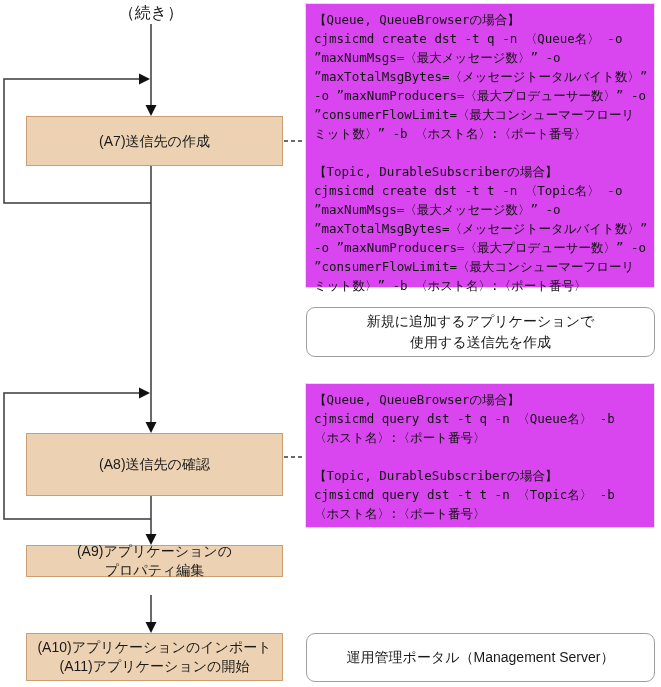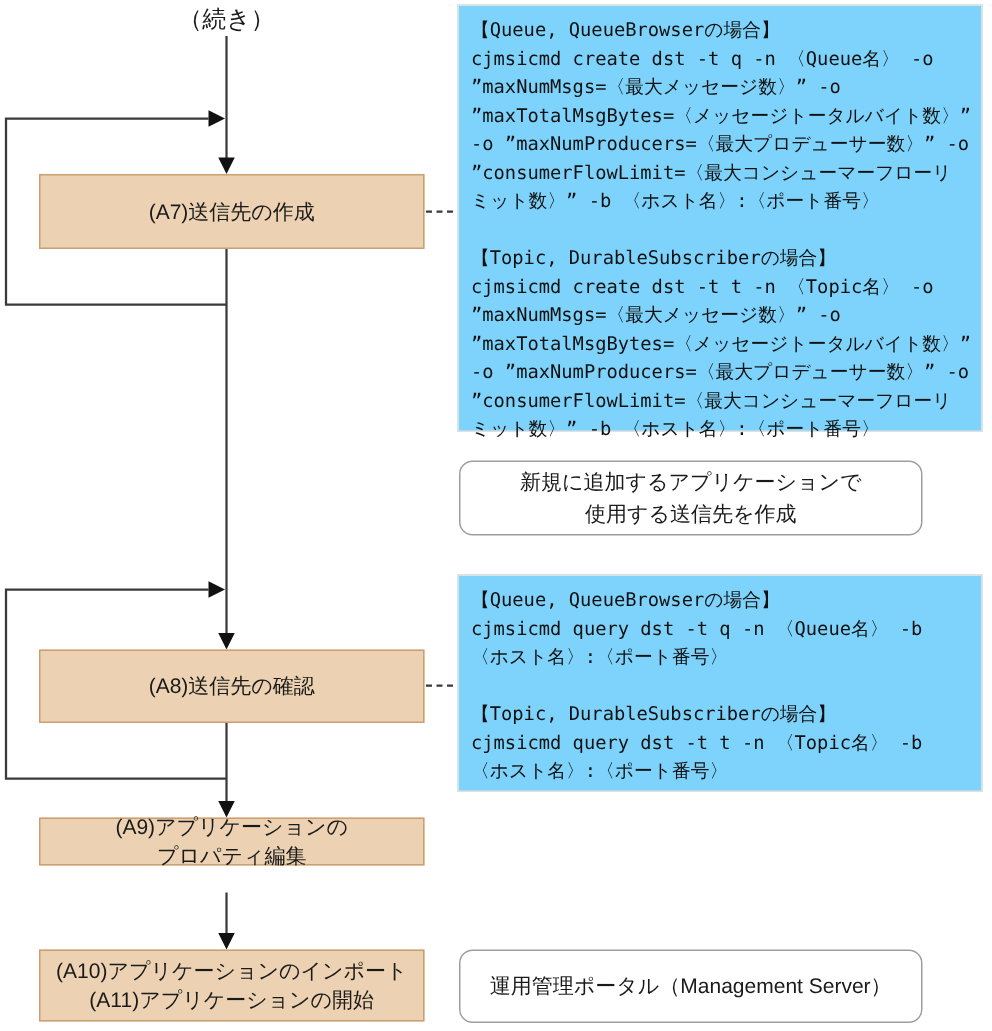"【Queue, QueueBrowserの場合】" .code-box { background: #7dd3fc -> #d946ef }
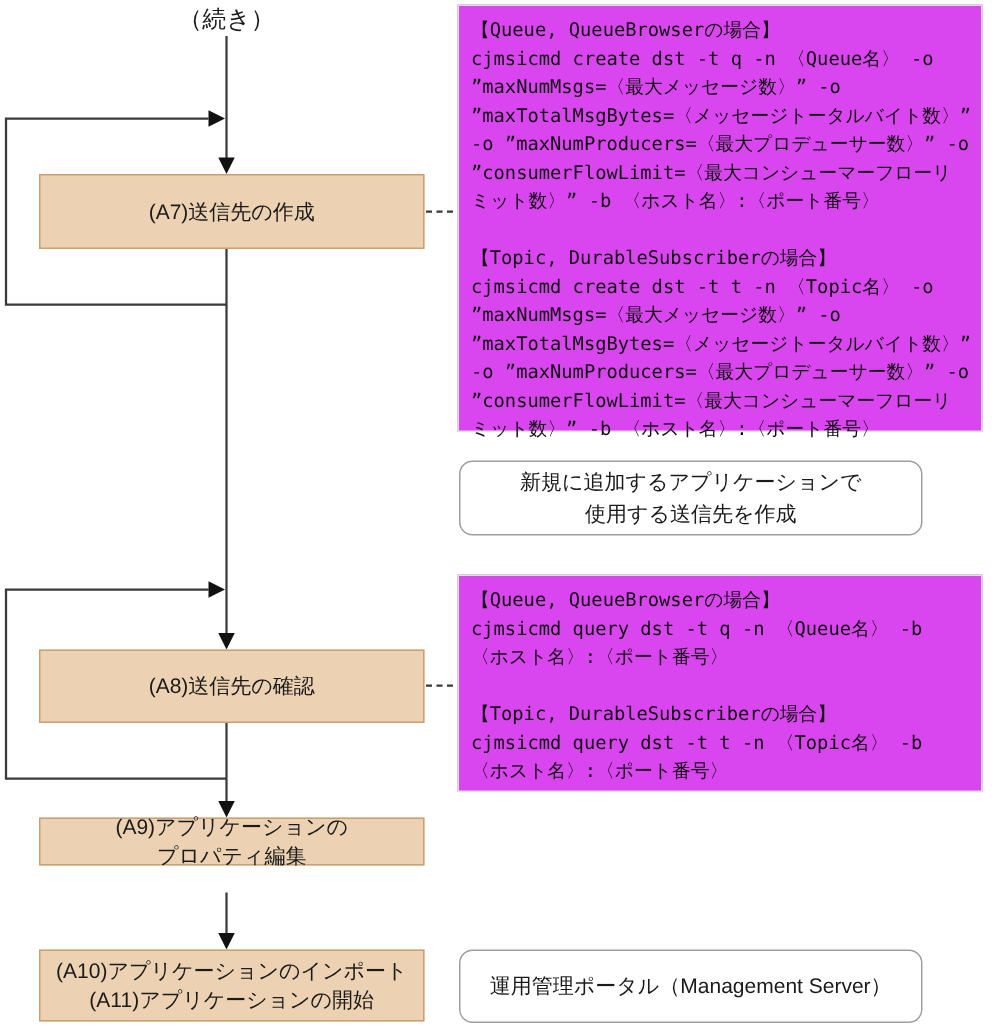"新規に追加するアプリケーションで" .note-box { width: 309px -> 349px }
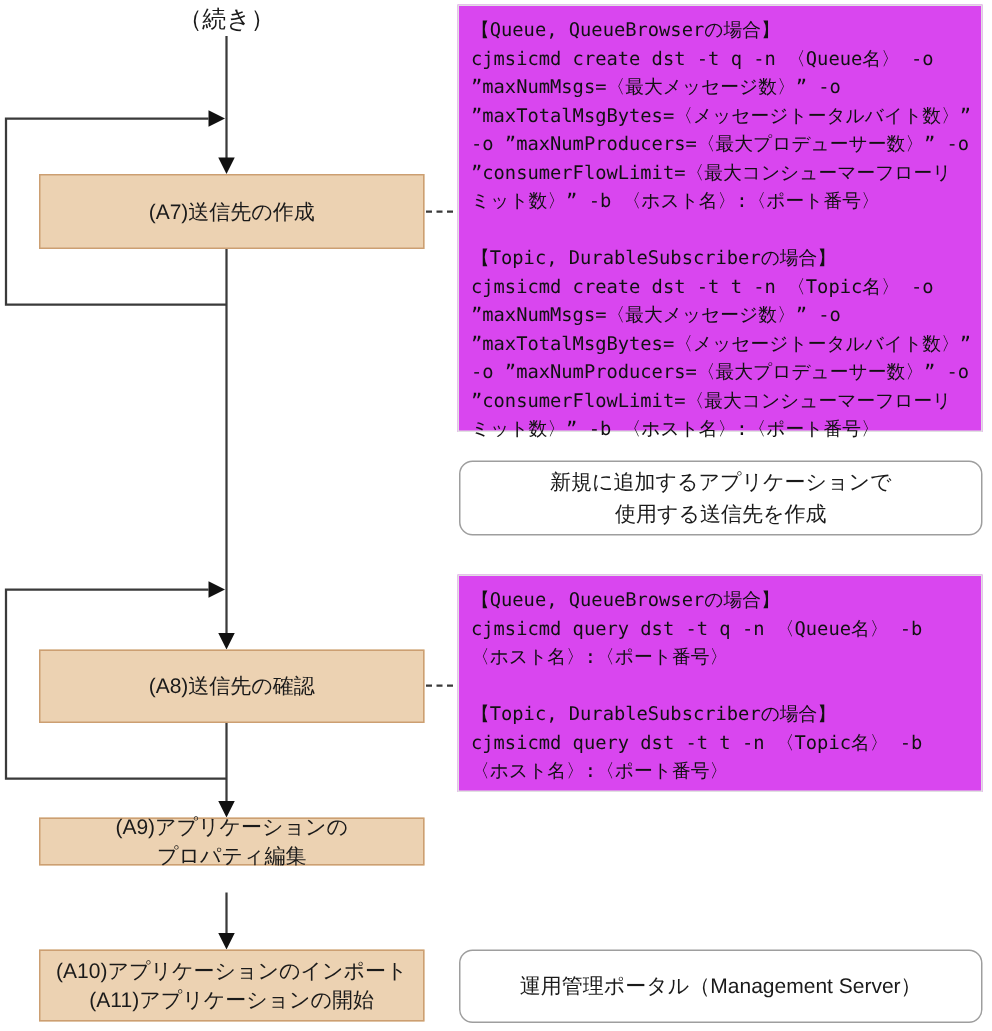"(A8)送信先の確認" div.flow-box { height: 49px -> 63px }
